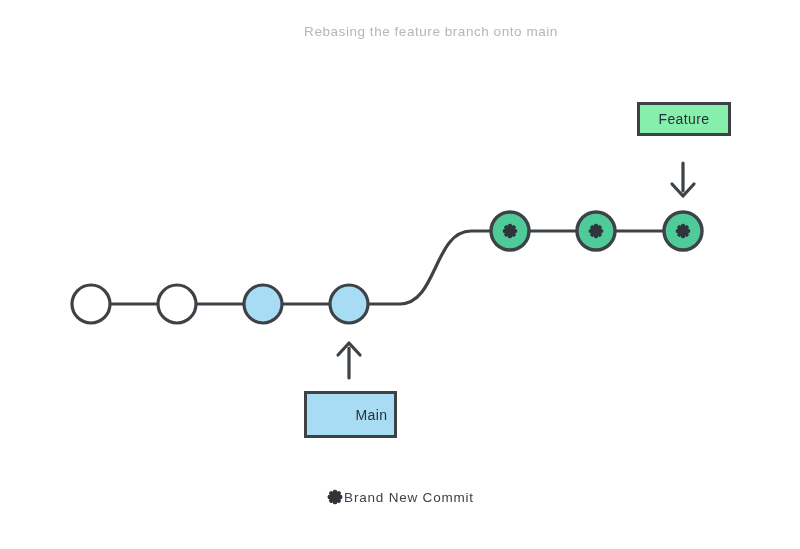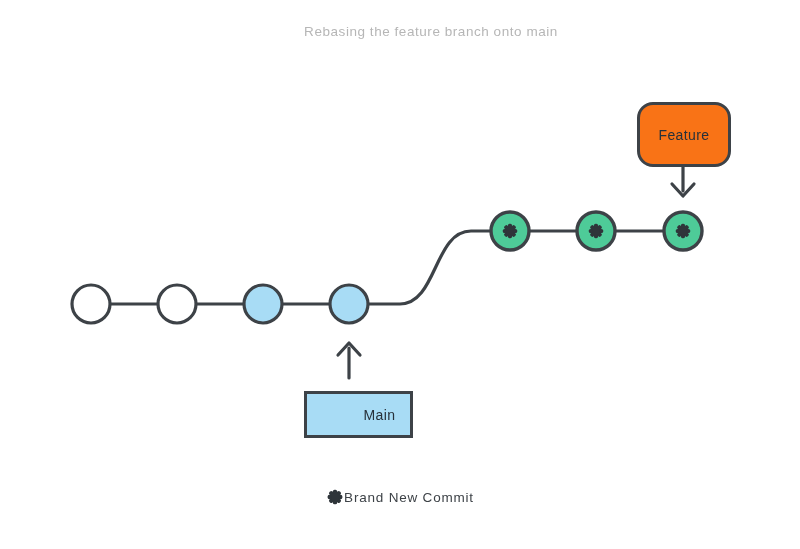"Feature" #feature-label-box { background: #f97316 -> #86efac; border-radius: 16px -> none; height: 65px -> 34px }
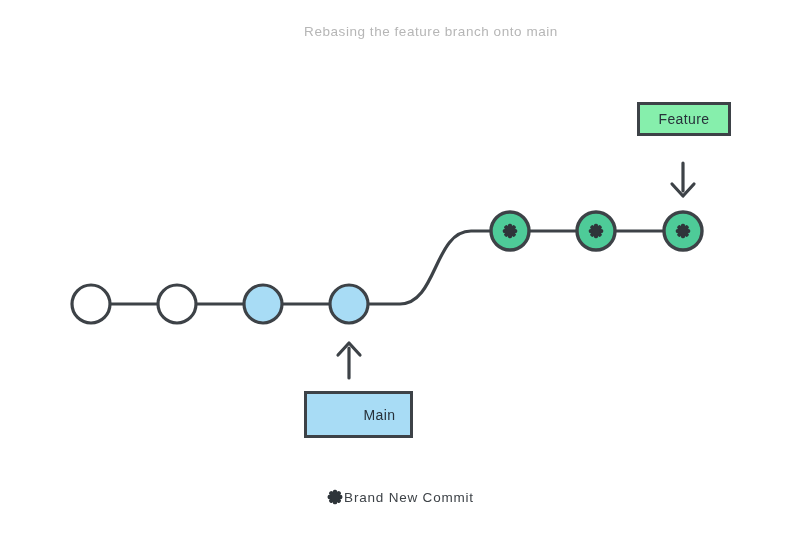"Main" #main-label-box { width: 109px -> 93px }
